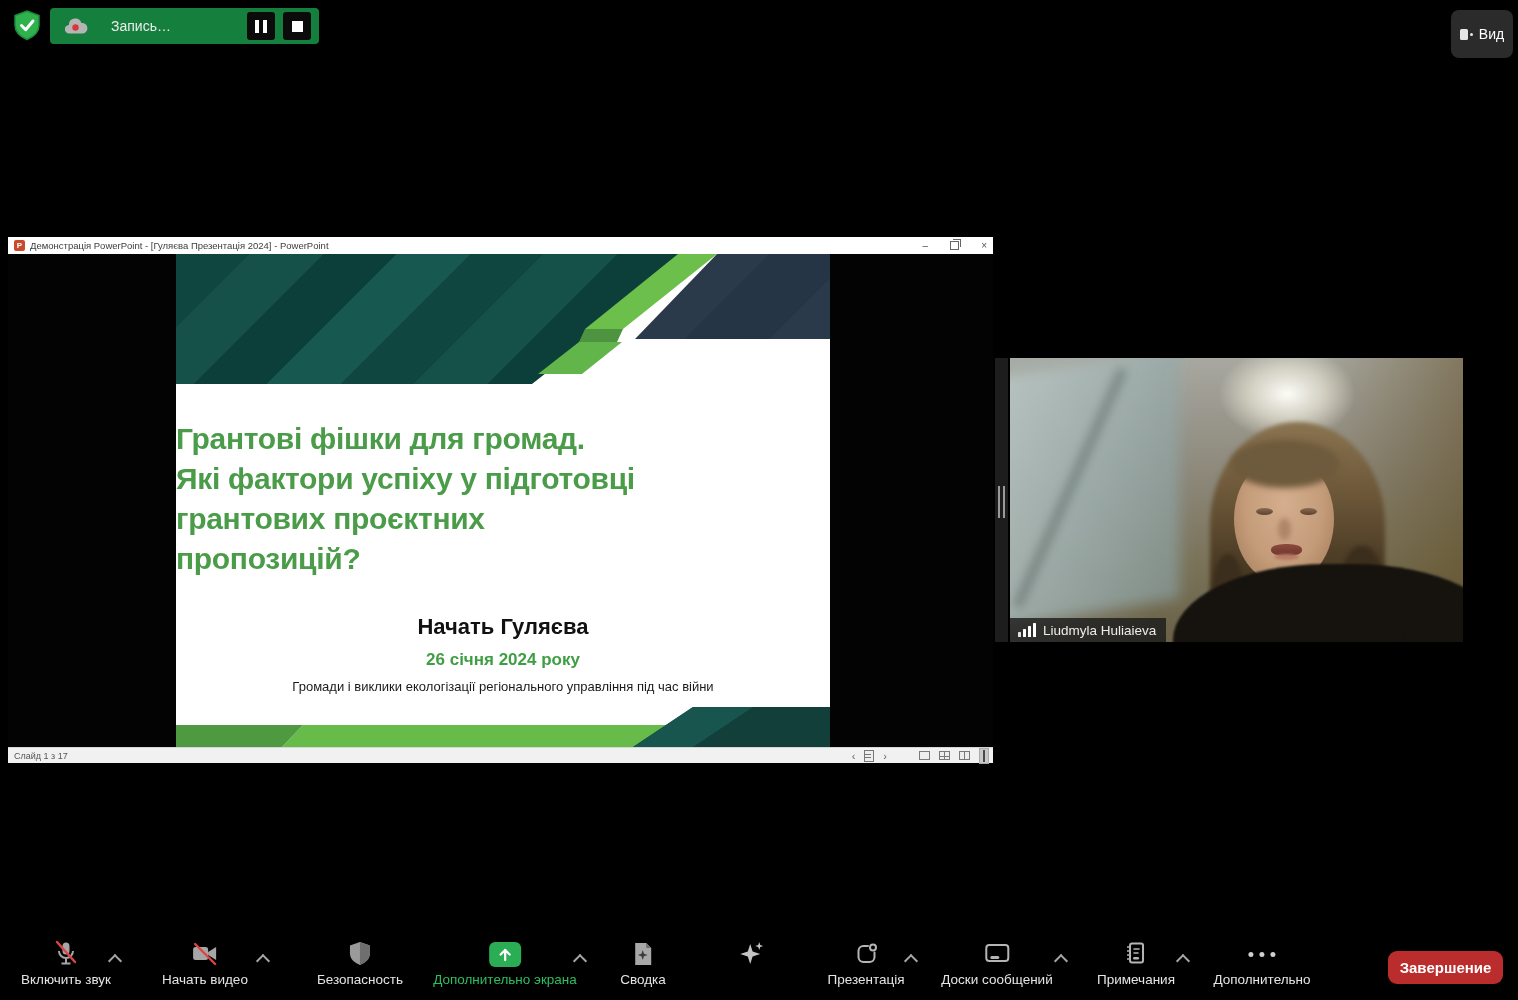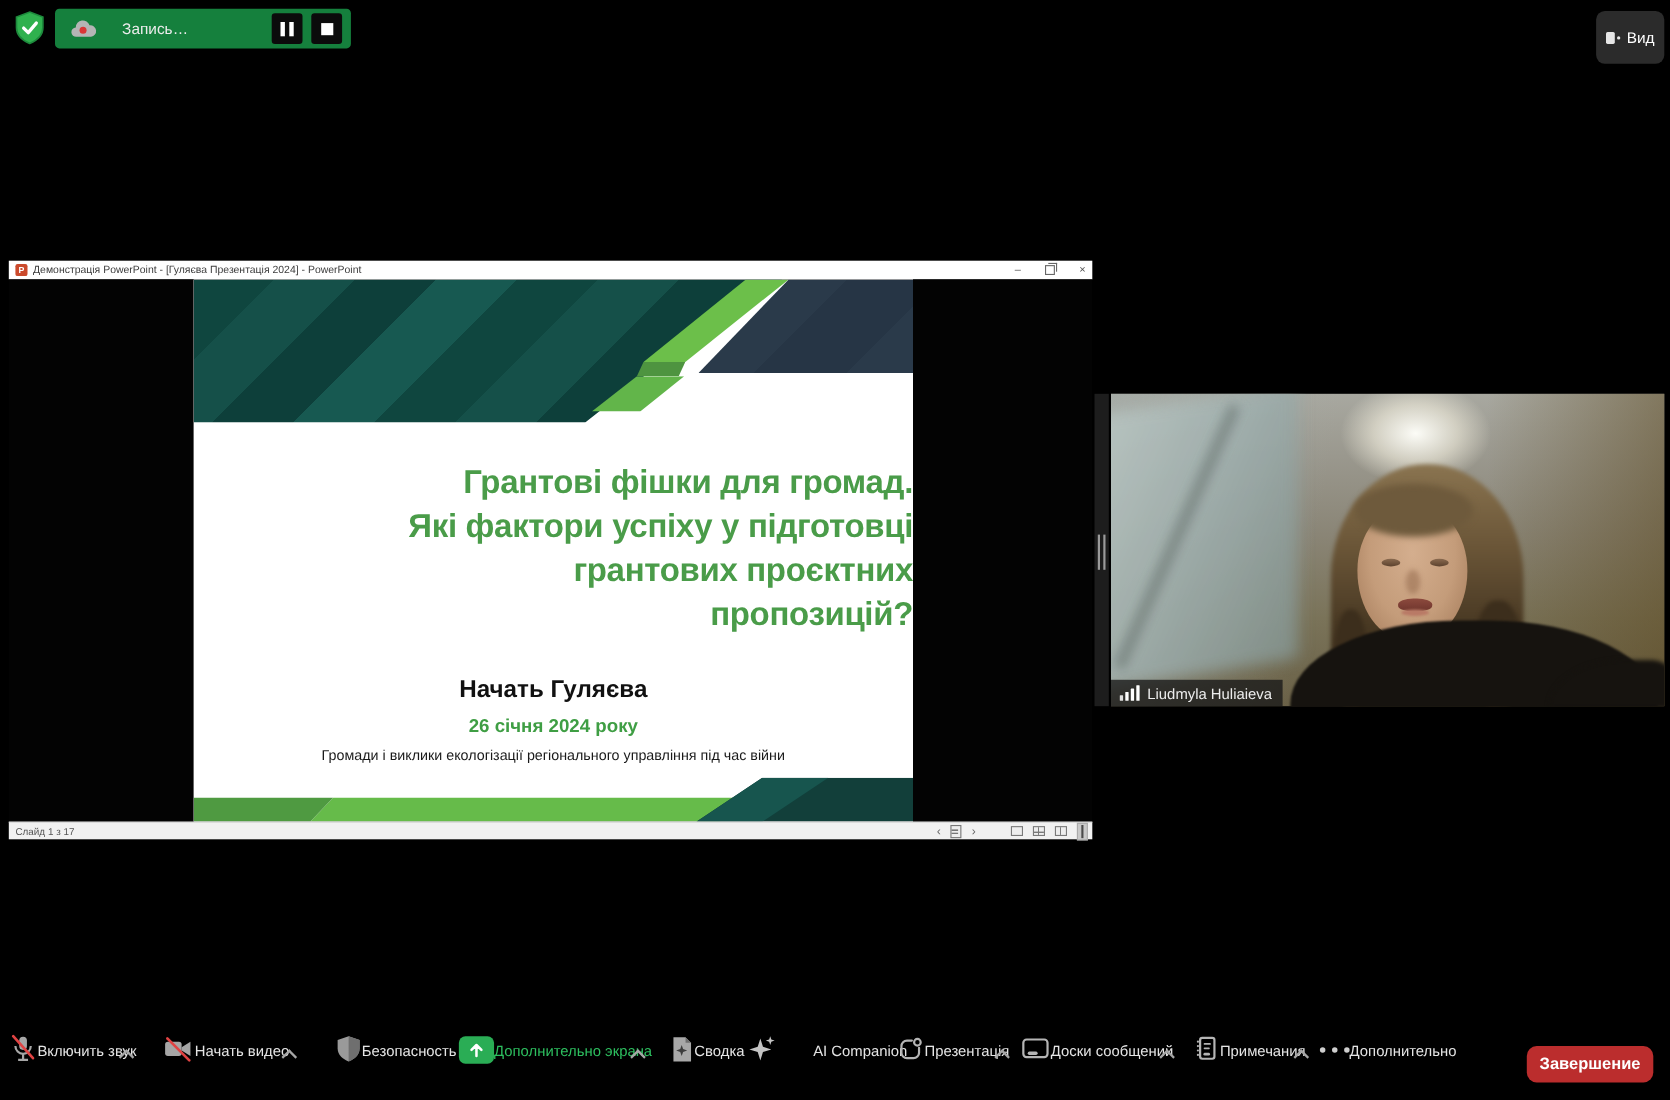"Грантові фішки для громад." .slide-title { text-align: right -> left }
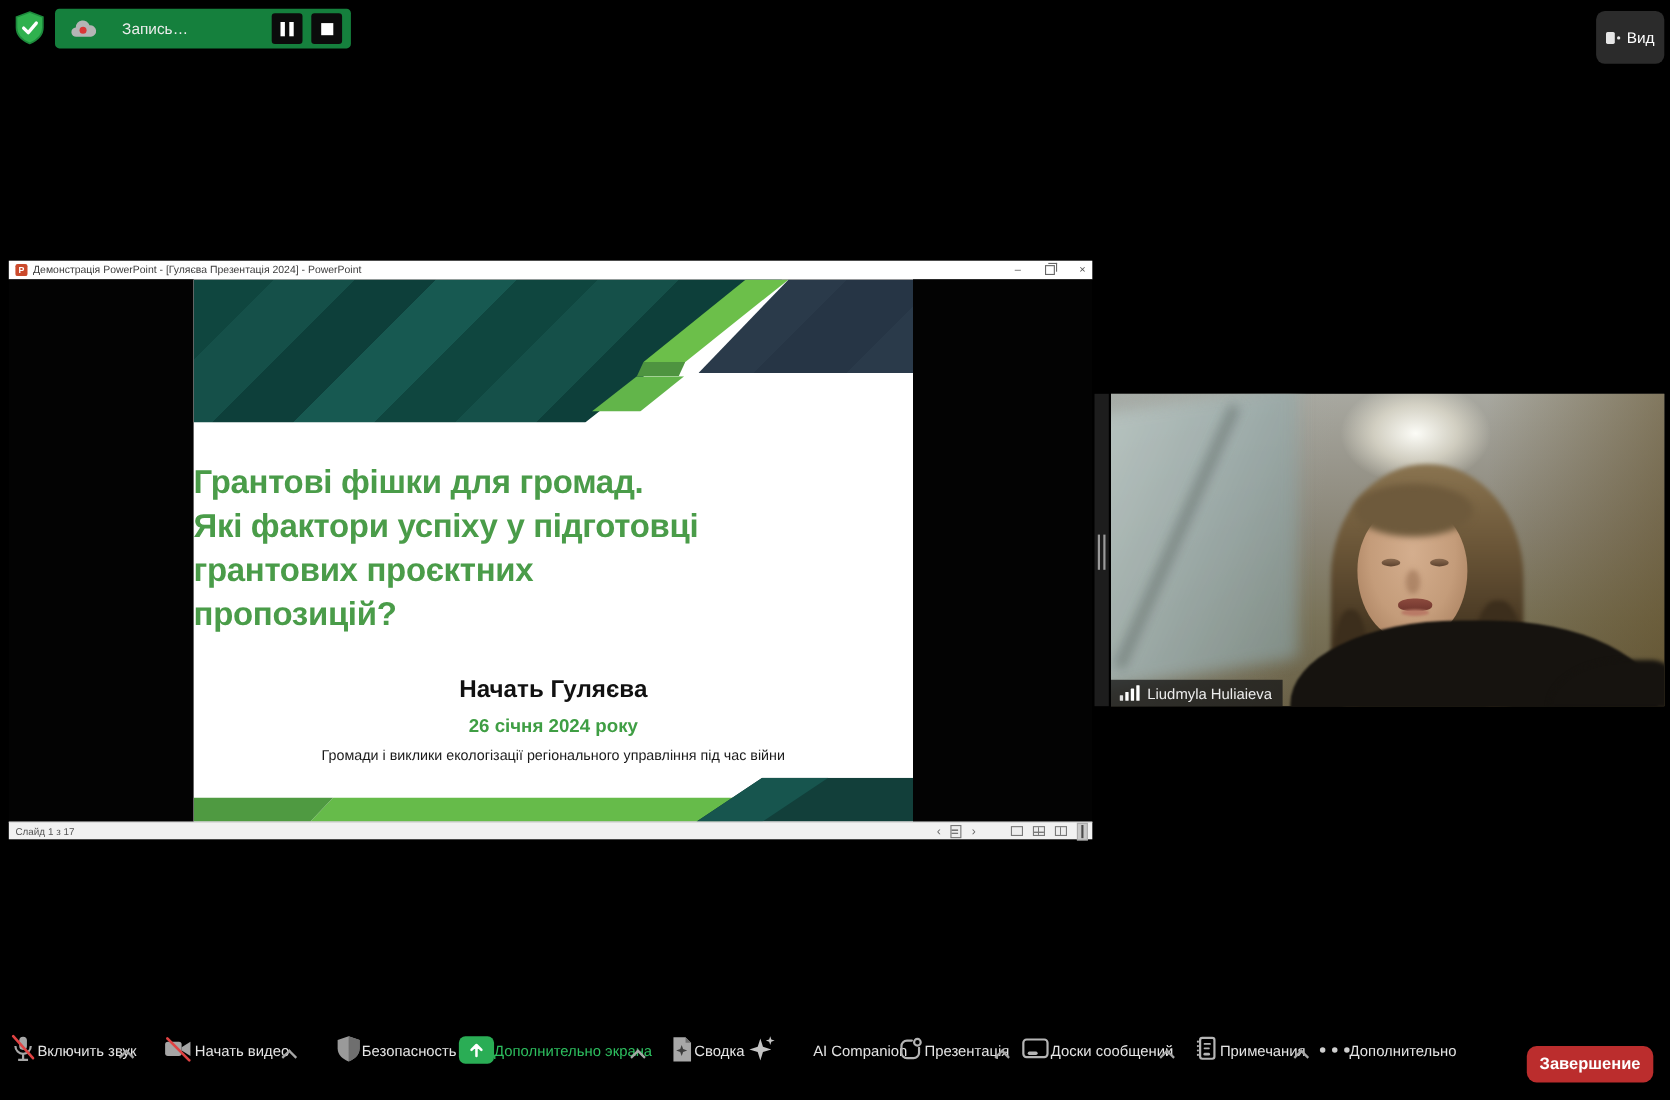"Liudmyla Huliaieva" .video { width: 503px -> 453px }
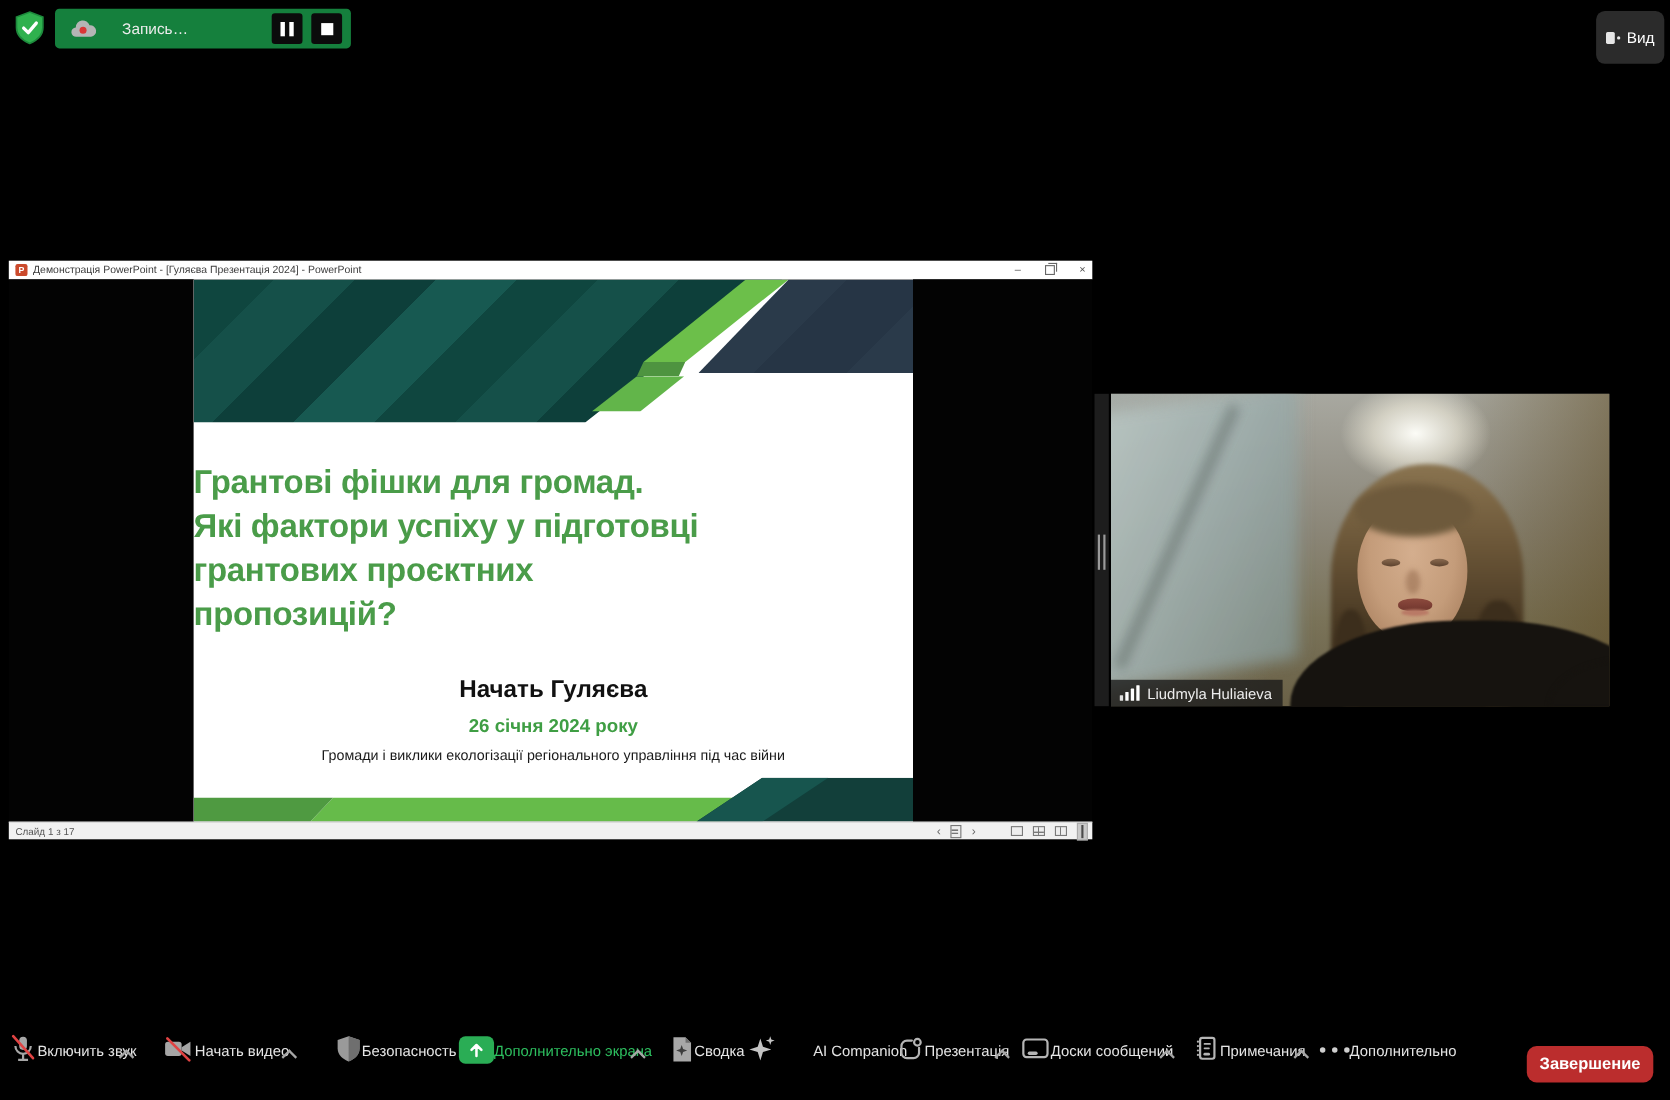"Включить звук" .tool { flex-direction: row -> column }
